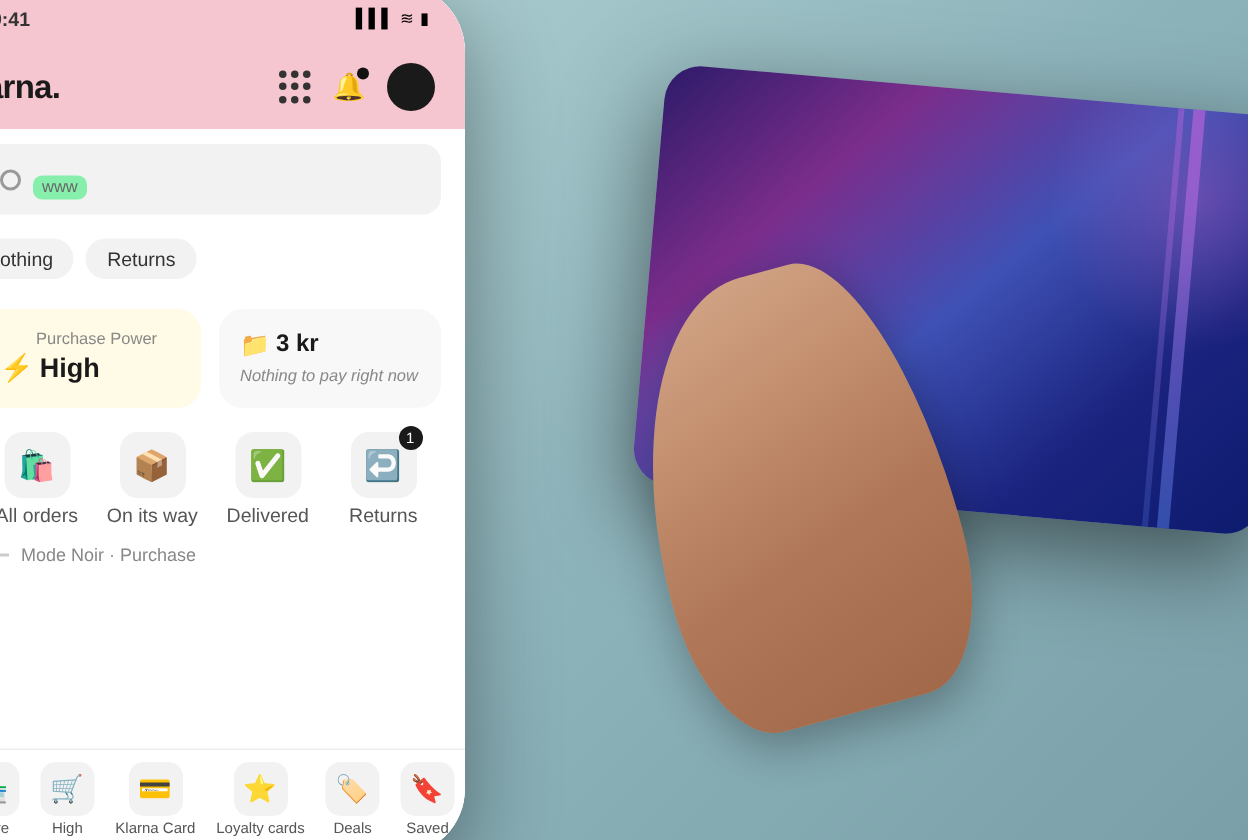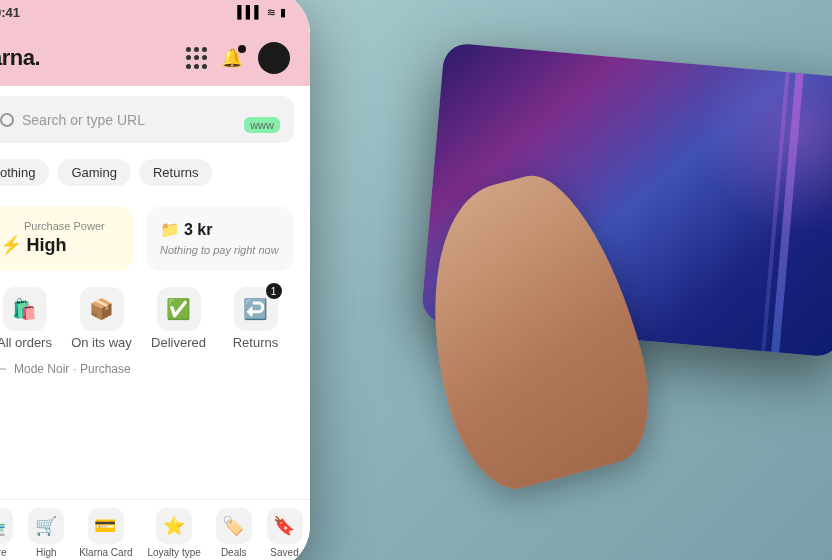"Search or type URL" span.search-text { html: <span>Search or type URL</span> -> none }
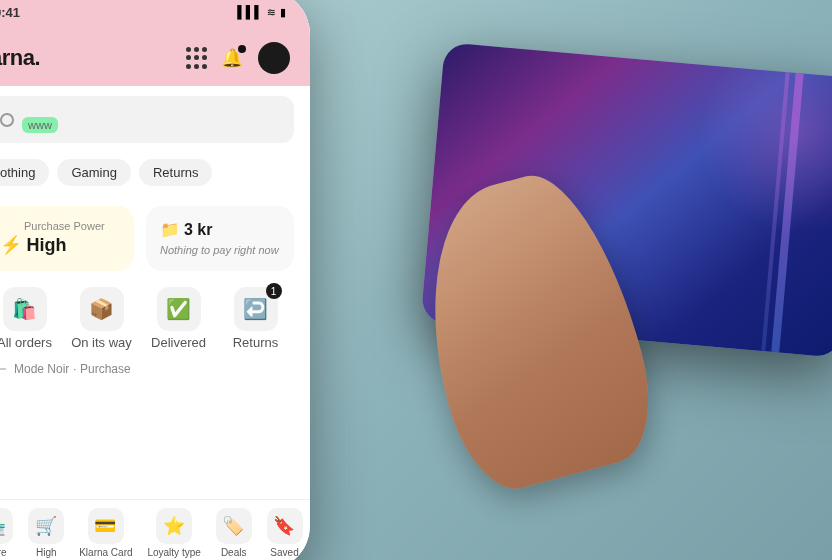"Gaming" div.pill { html: <div>Gaming</div> -> none }
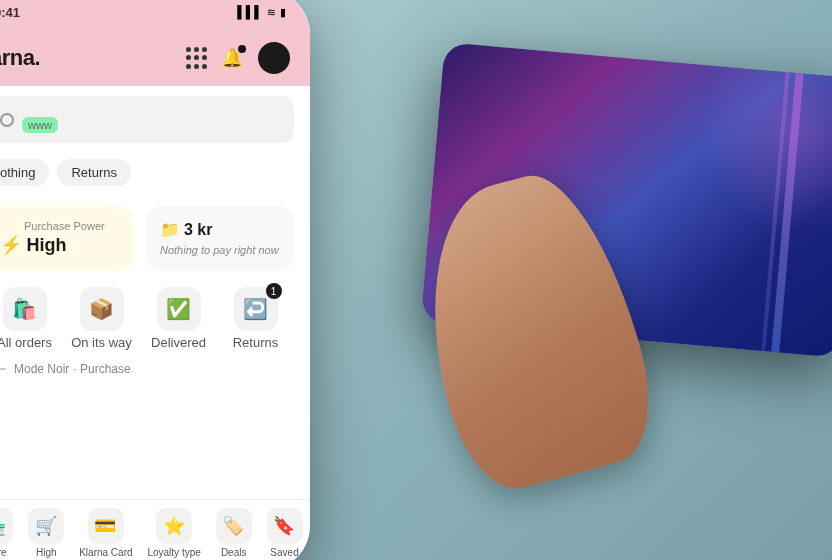"Loyalty type" span.nav-label { text: type -> cards }
